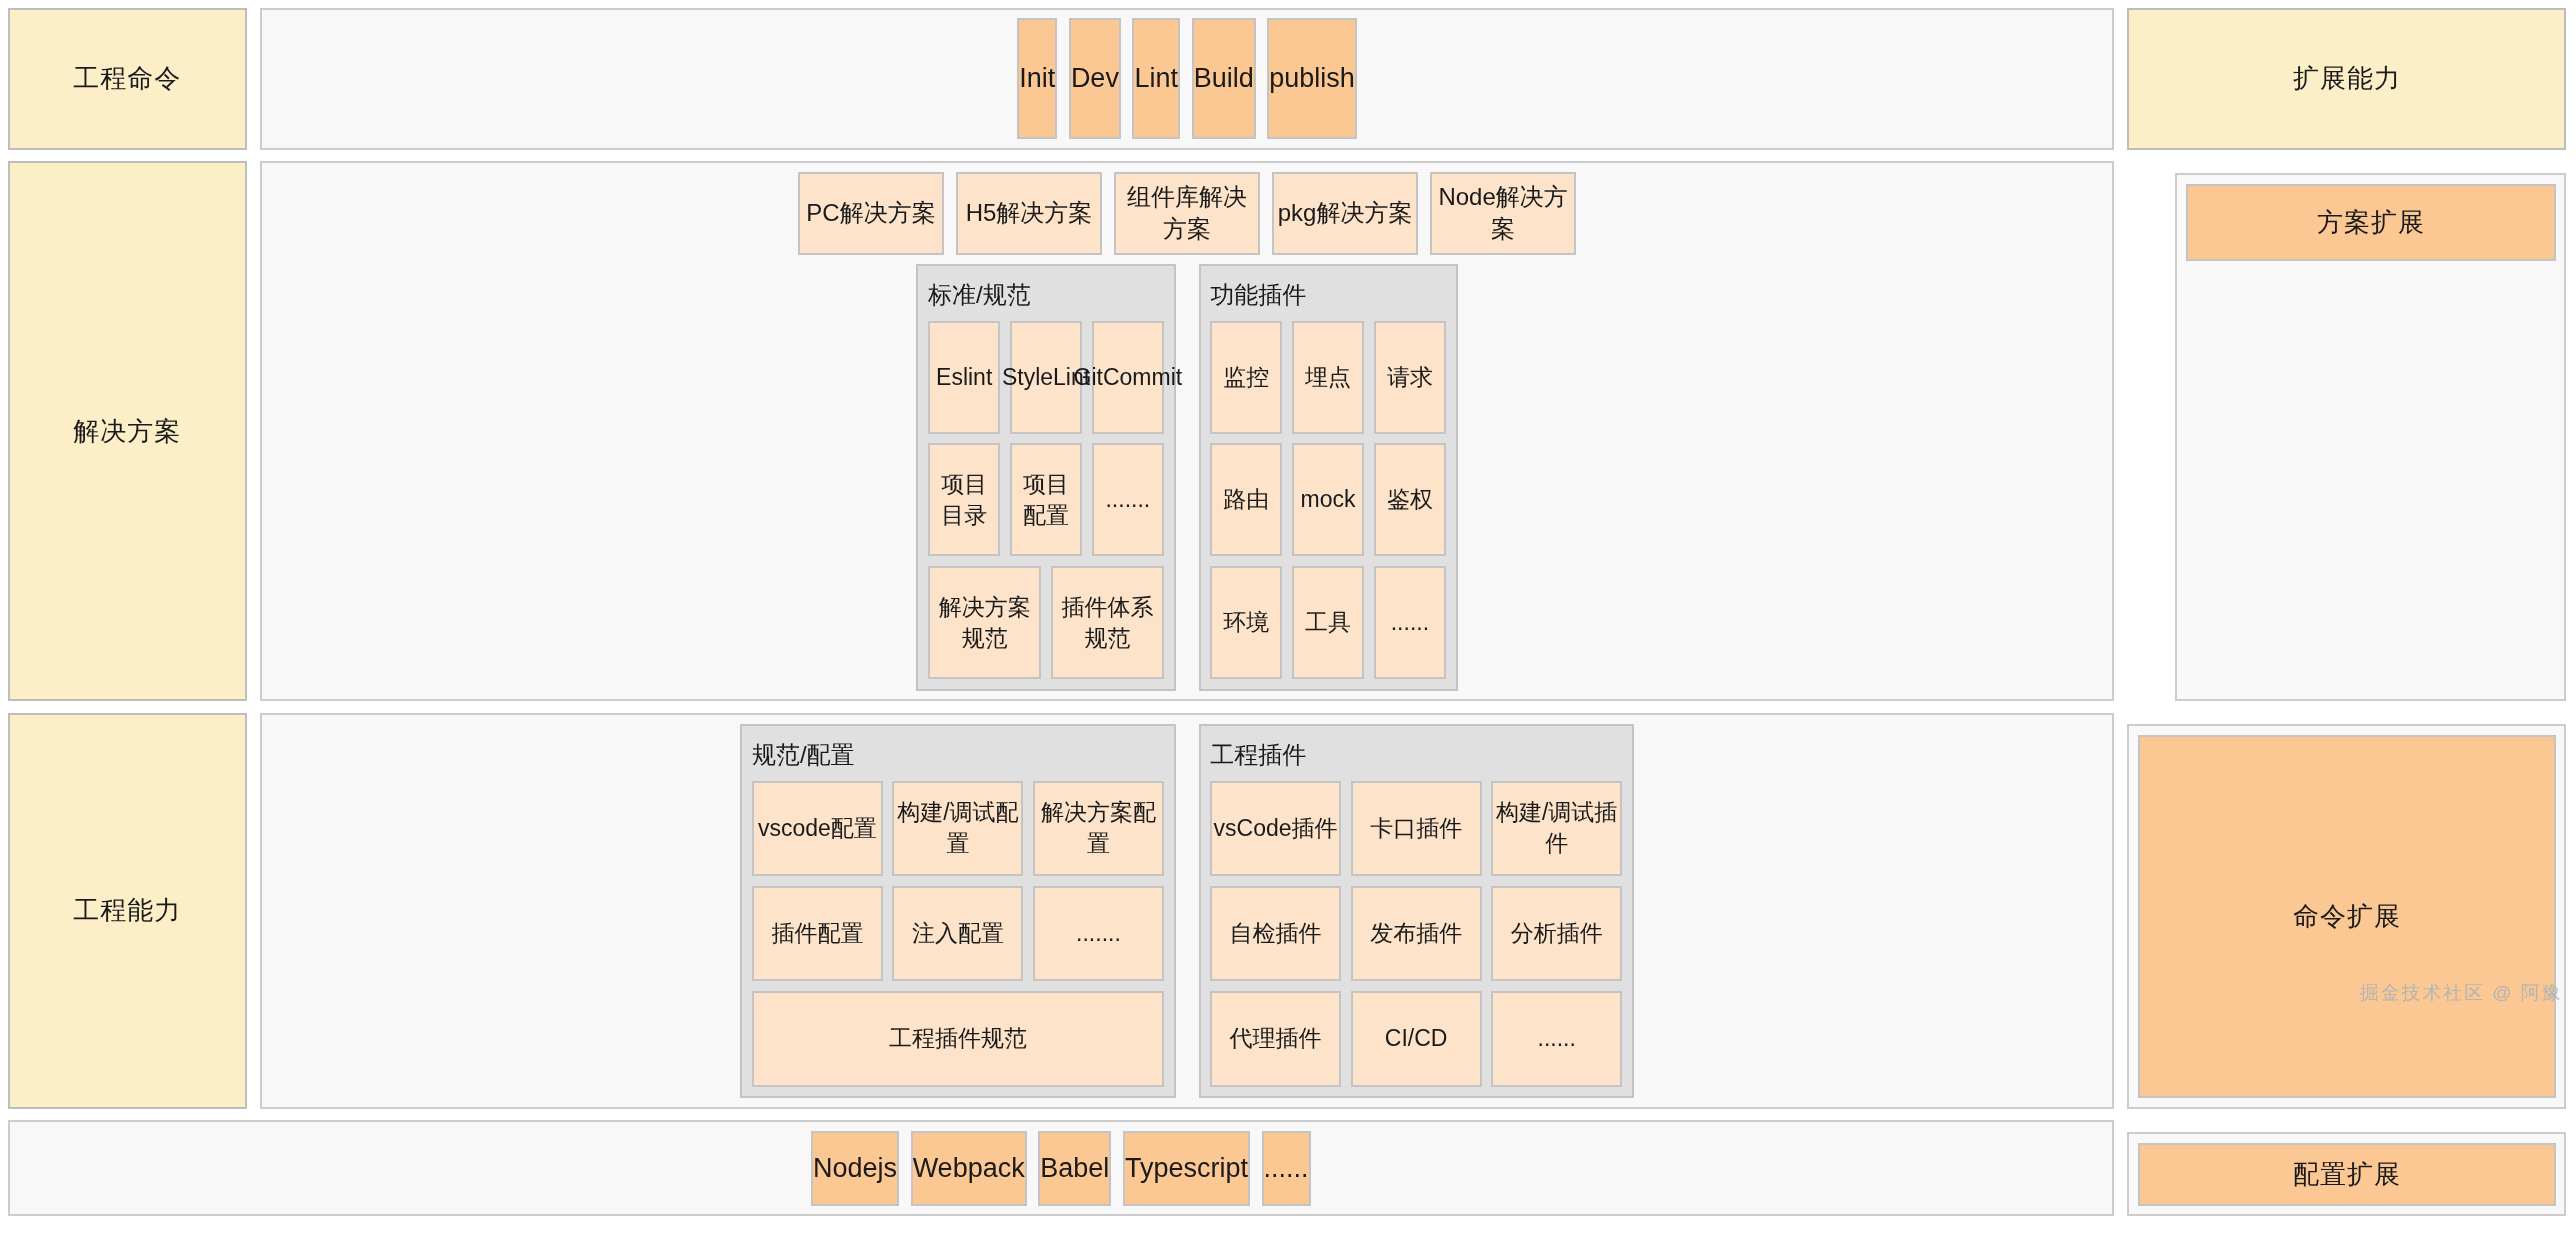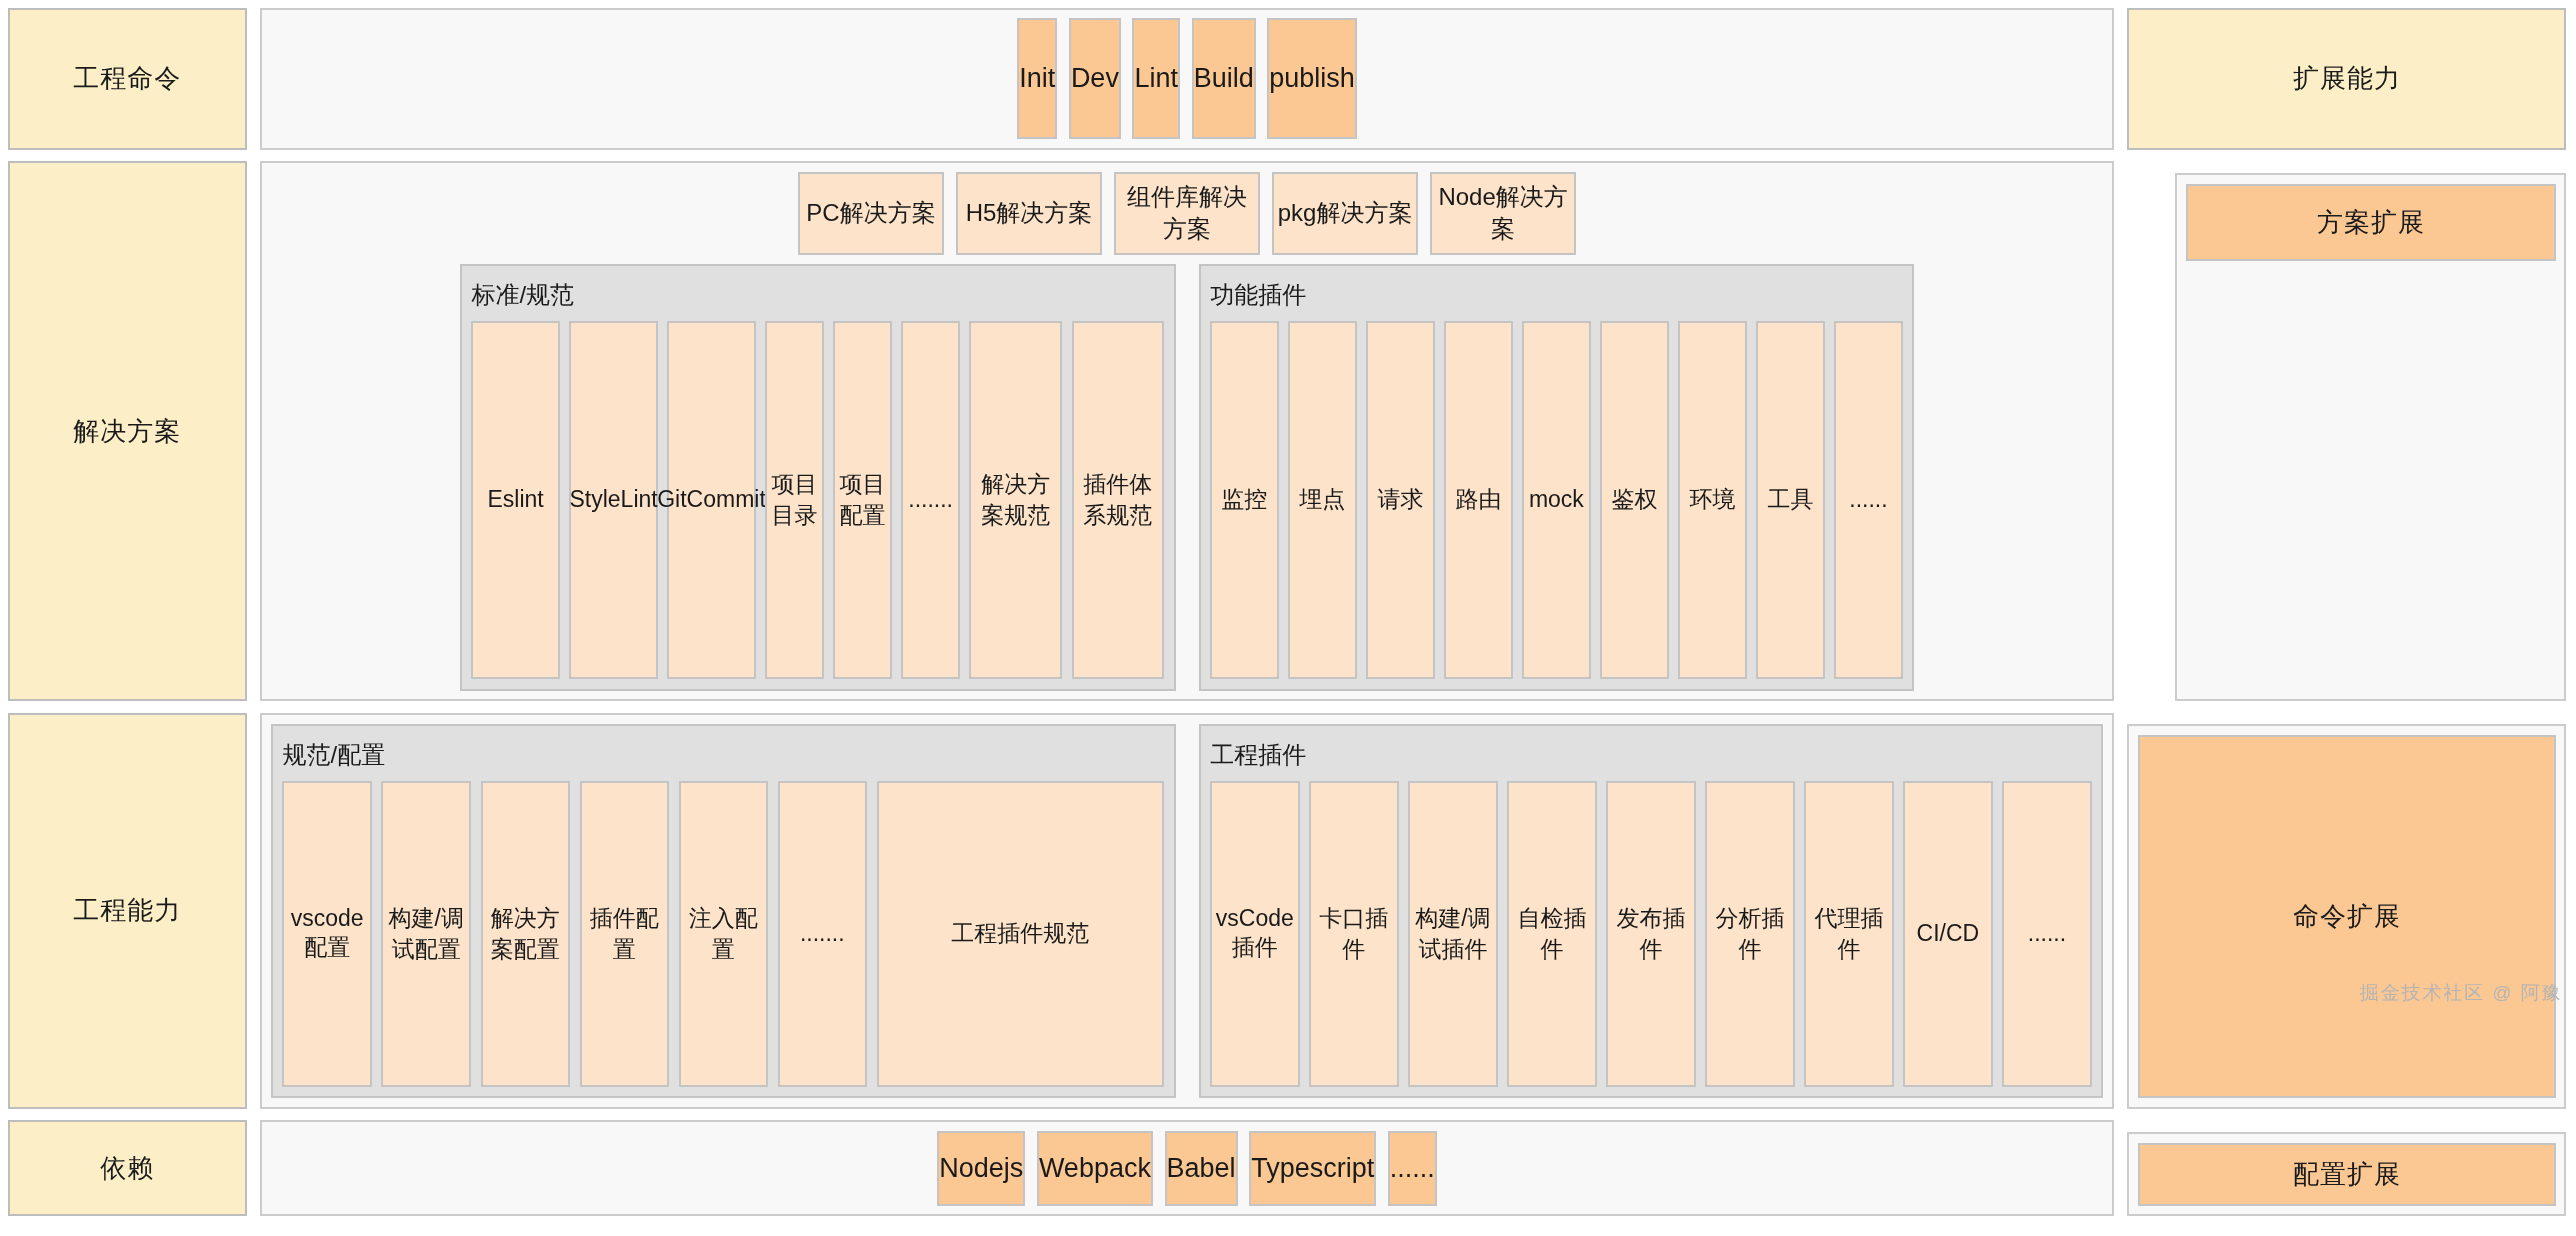"Eslint" .group-rows { flex-direction: none -> column }
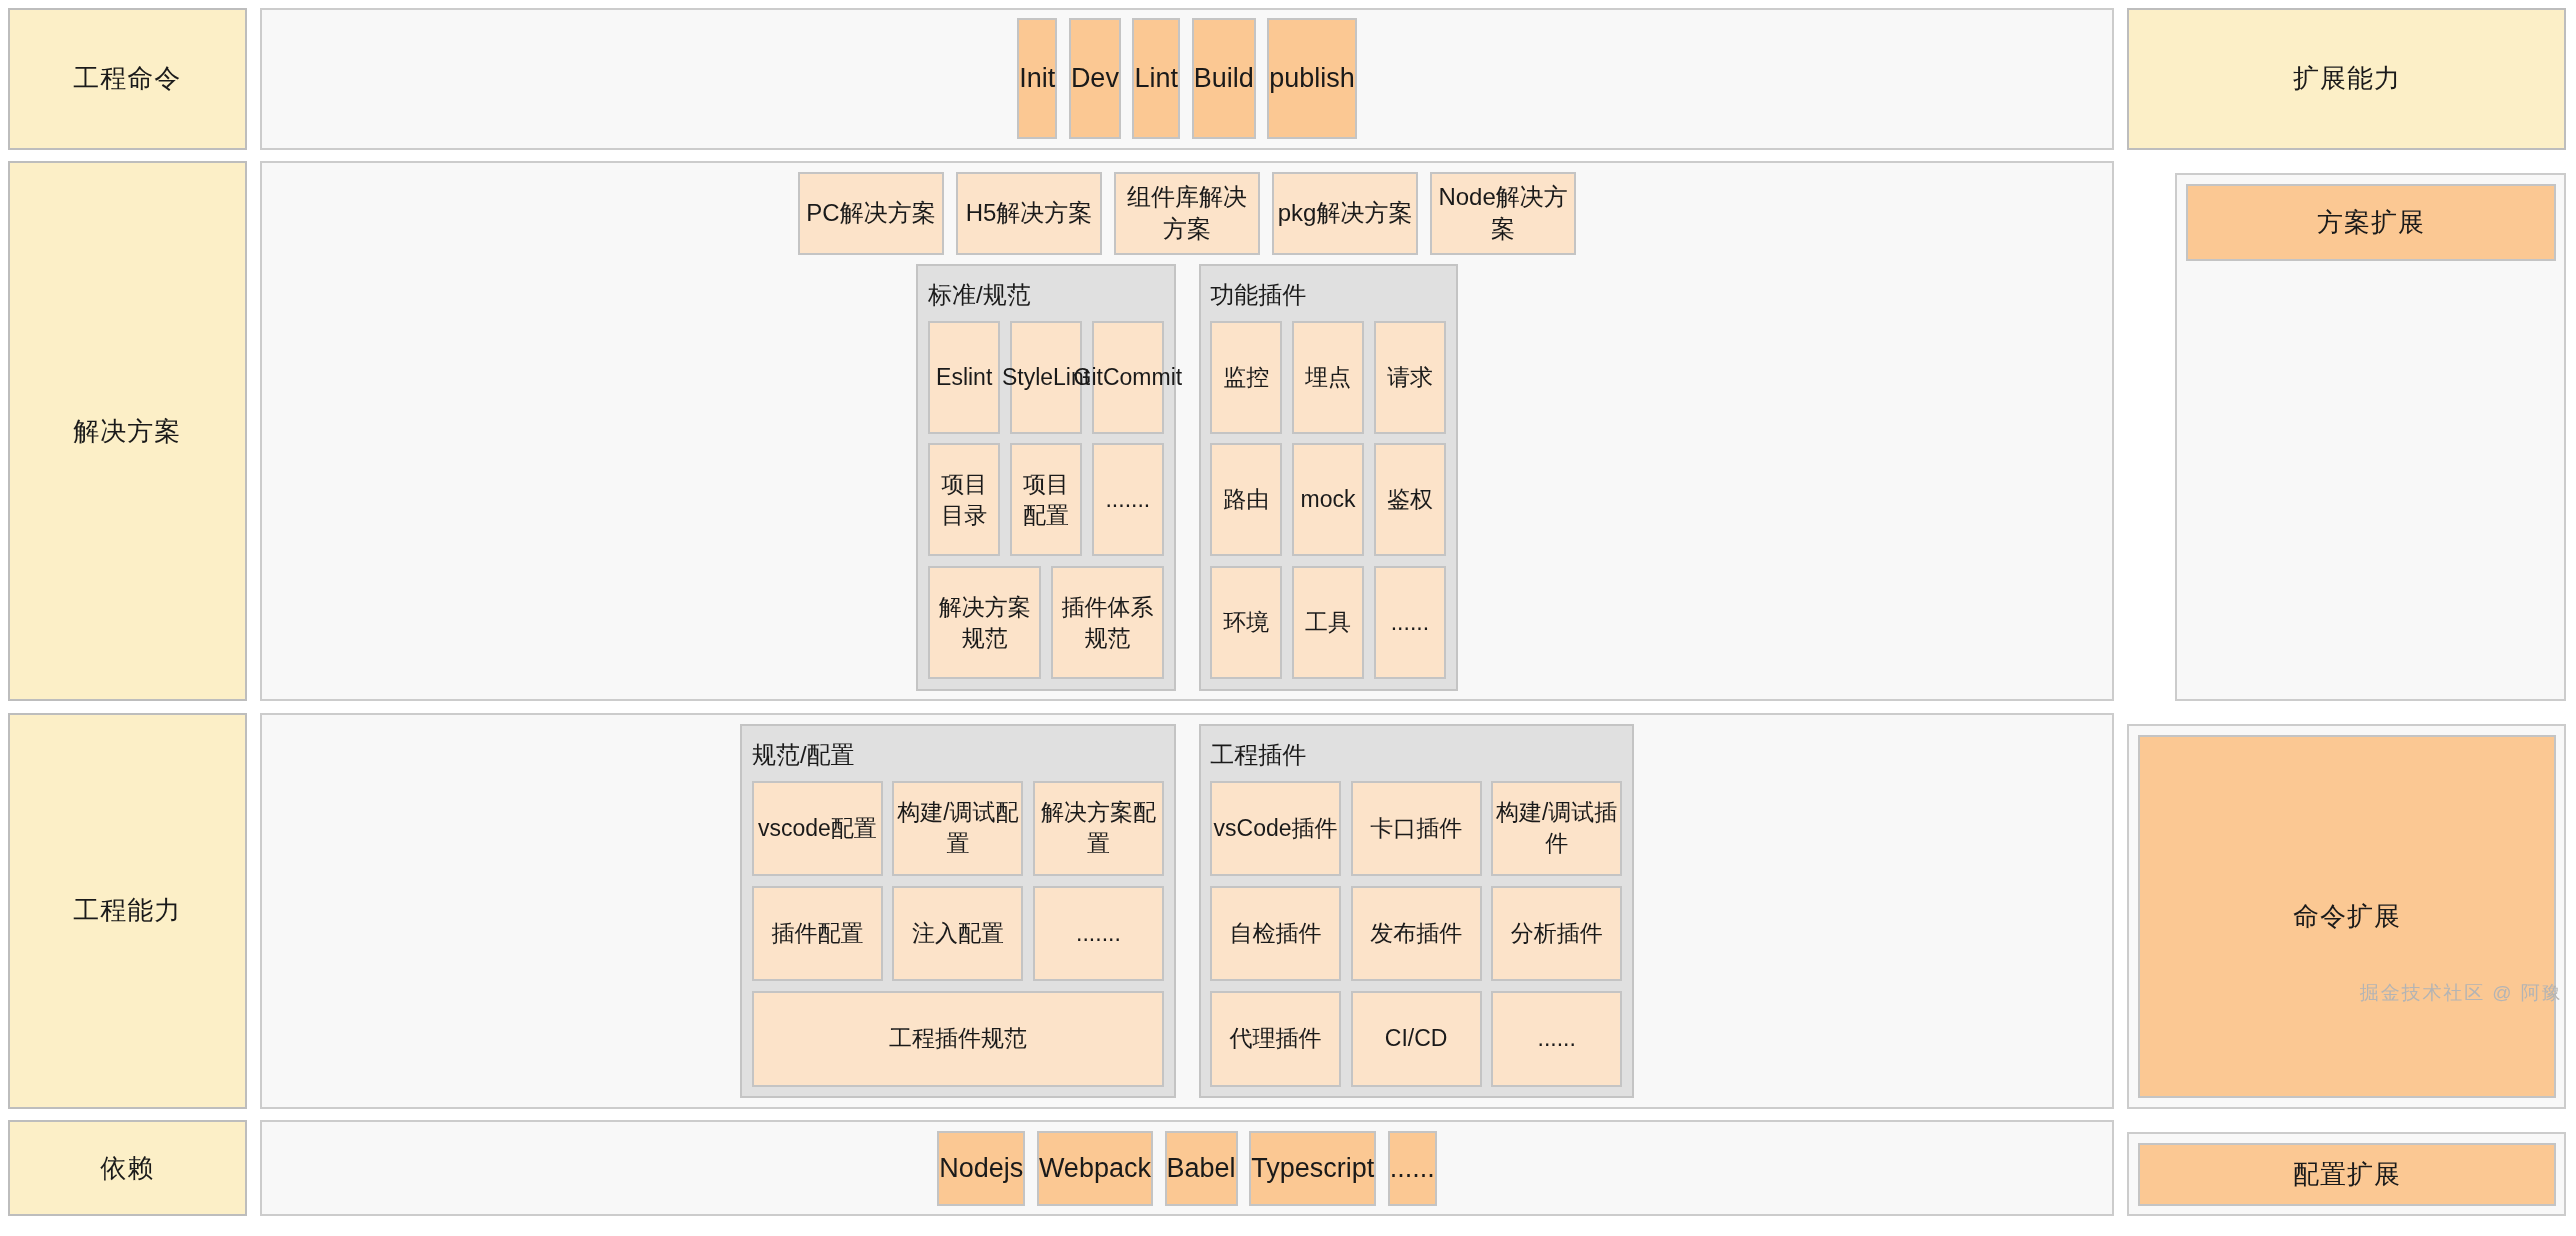"依赖" div.box { html: <div>依赖</div> -> none }
